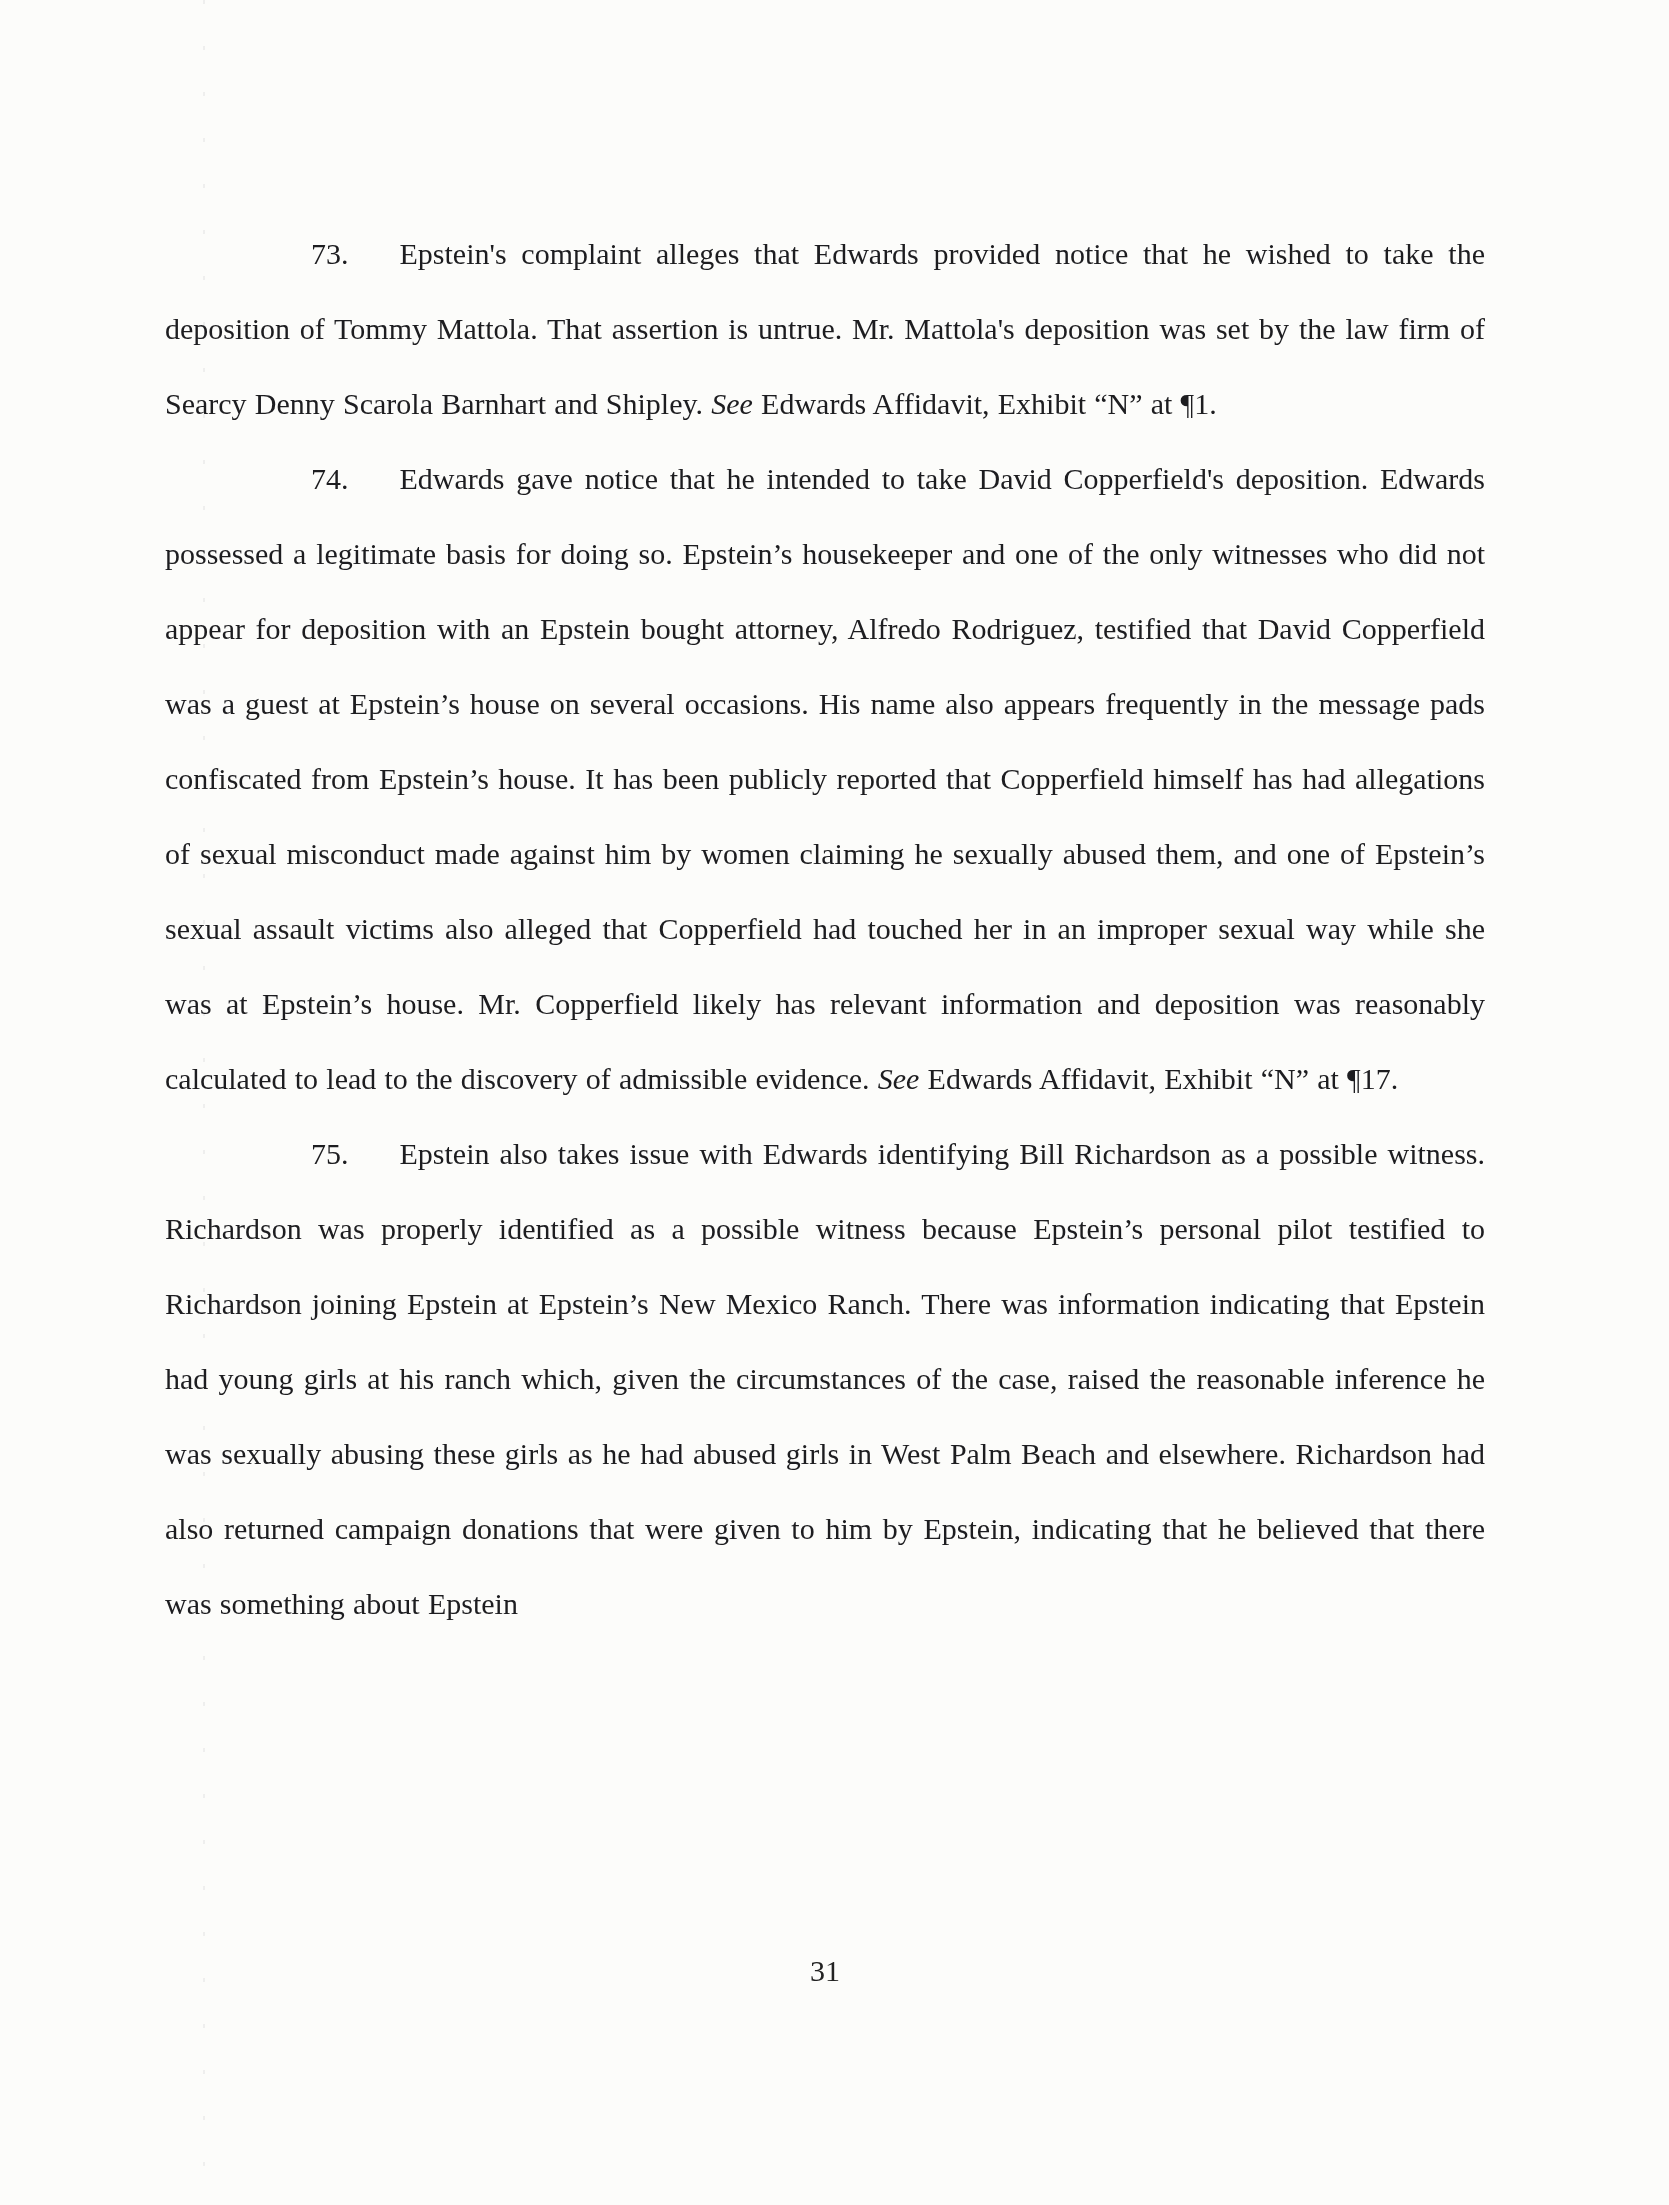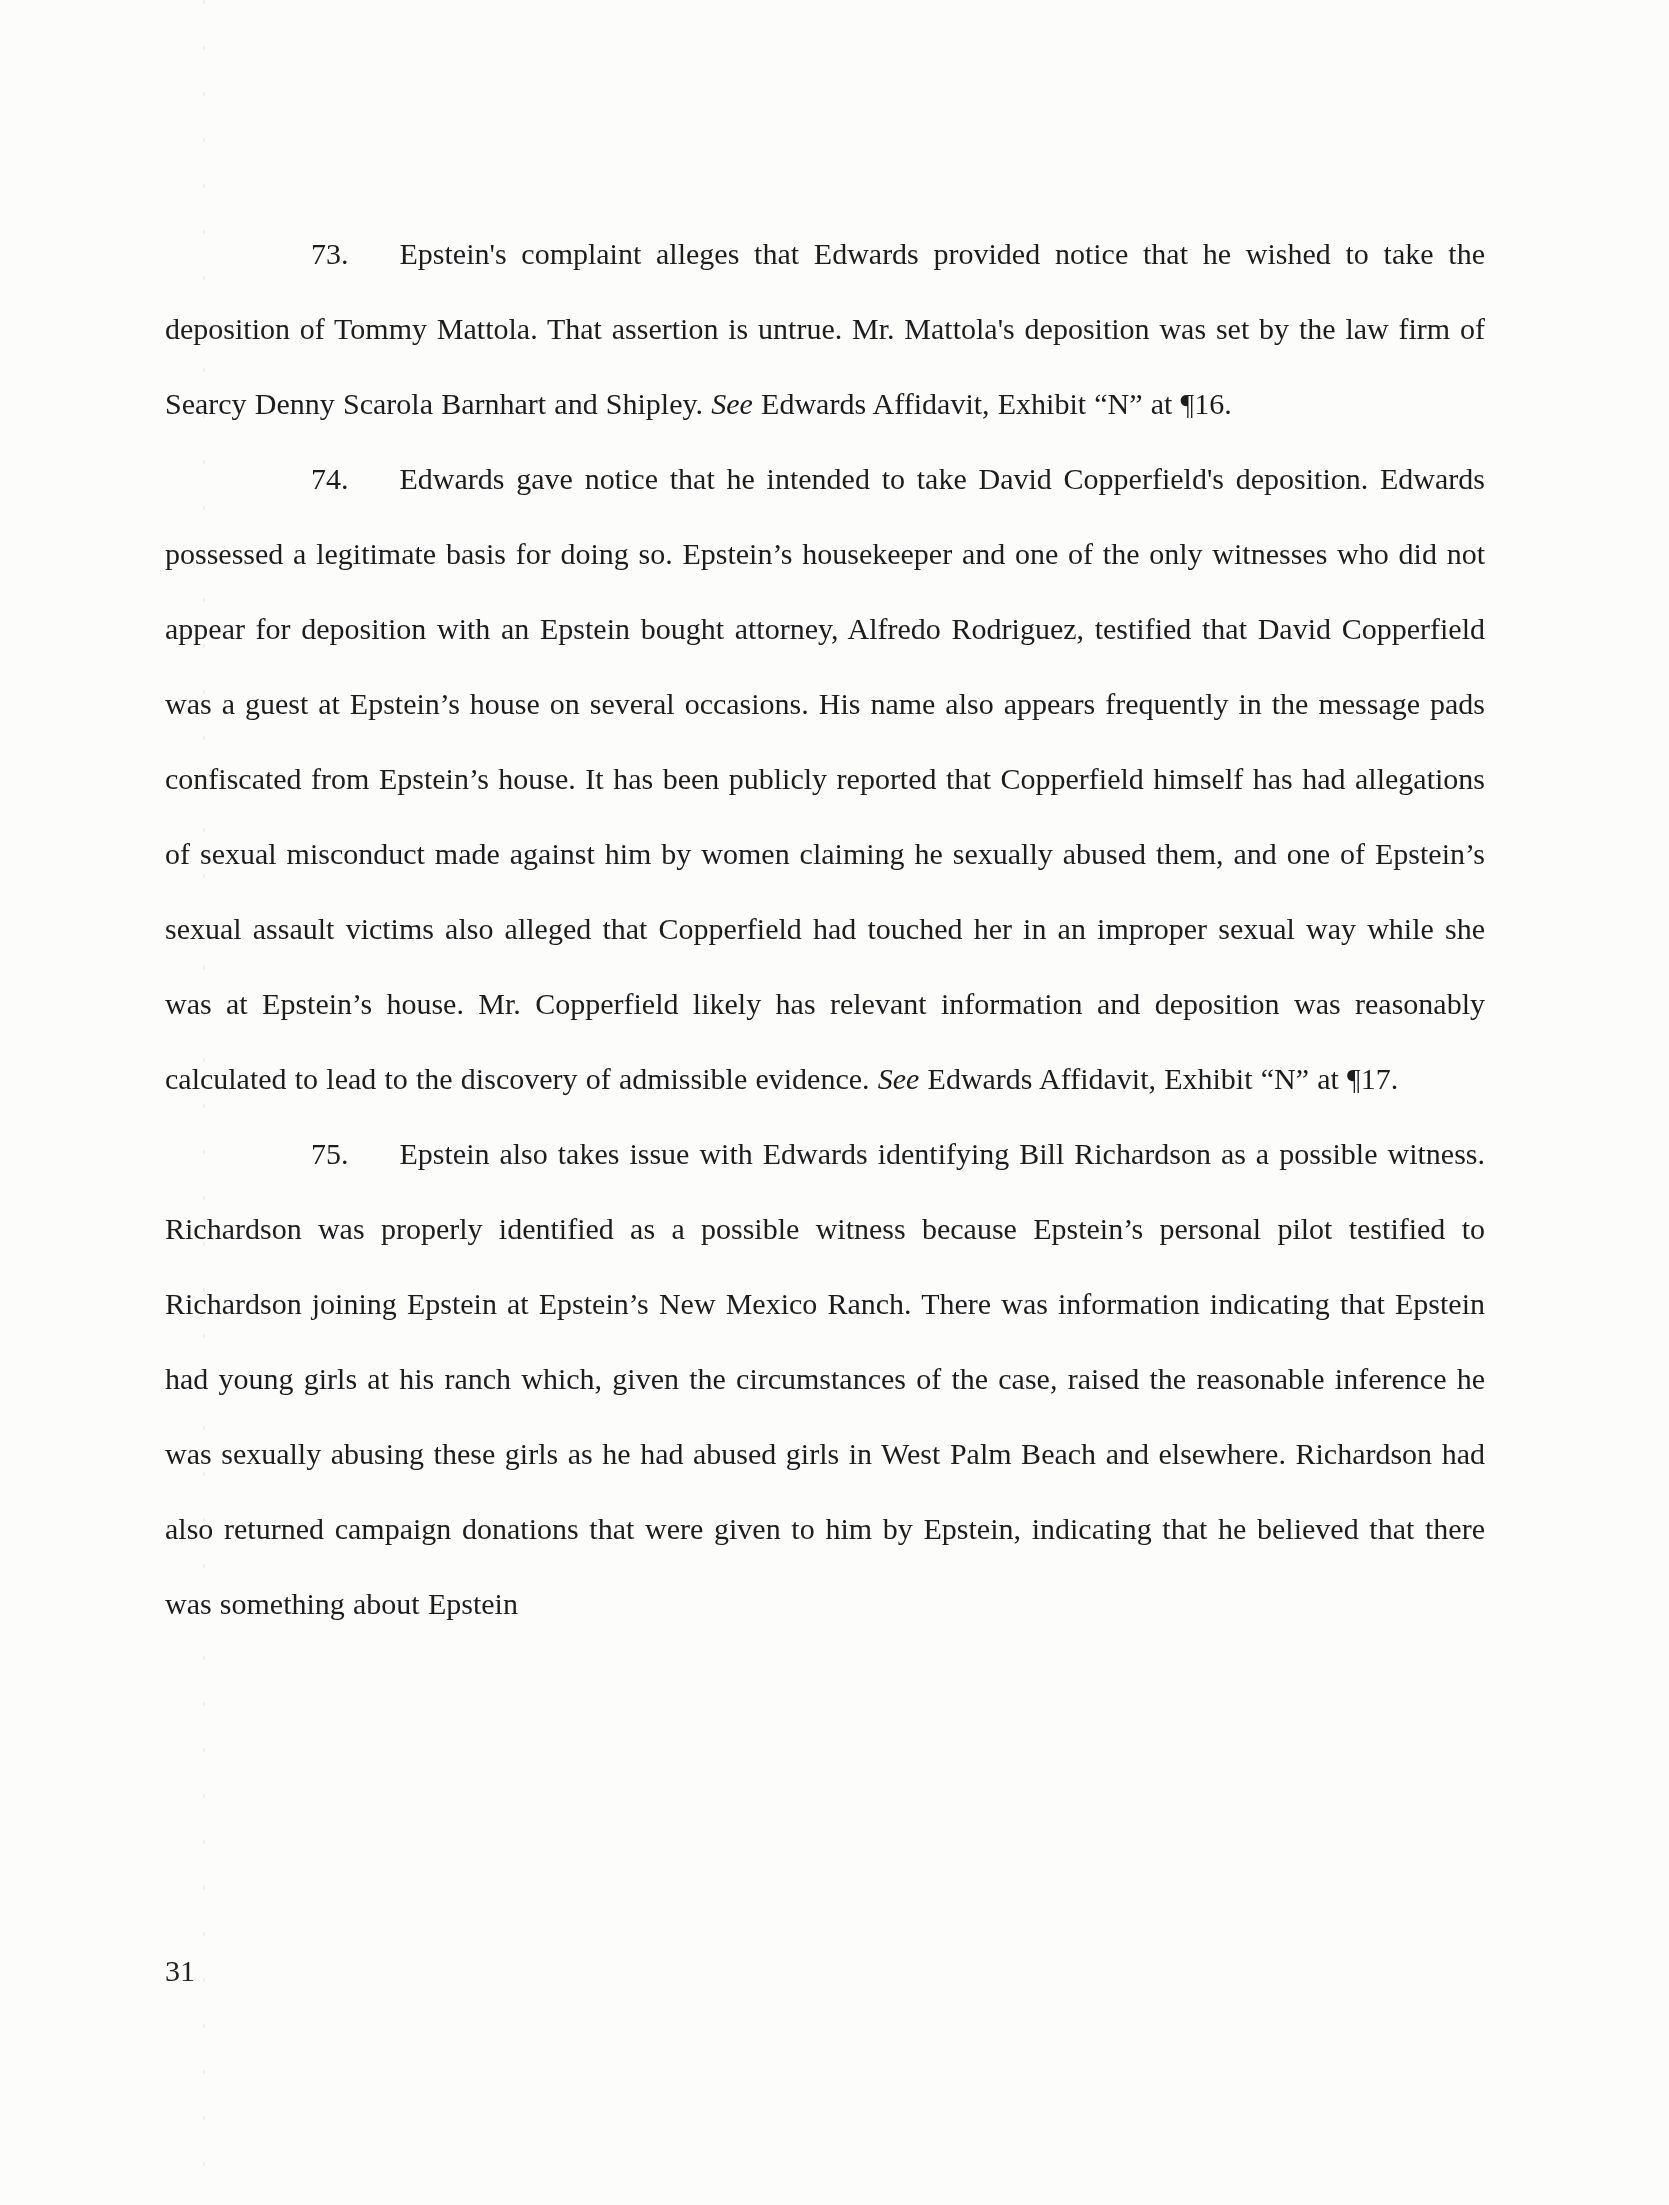"Edwards Affidavit, Exhibit “N” at ¶16." span { text: 16 -> 1 }
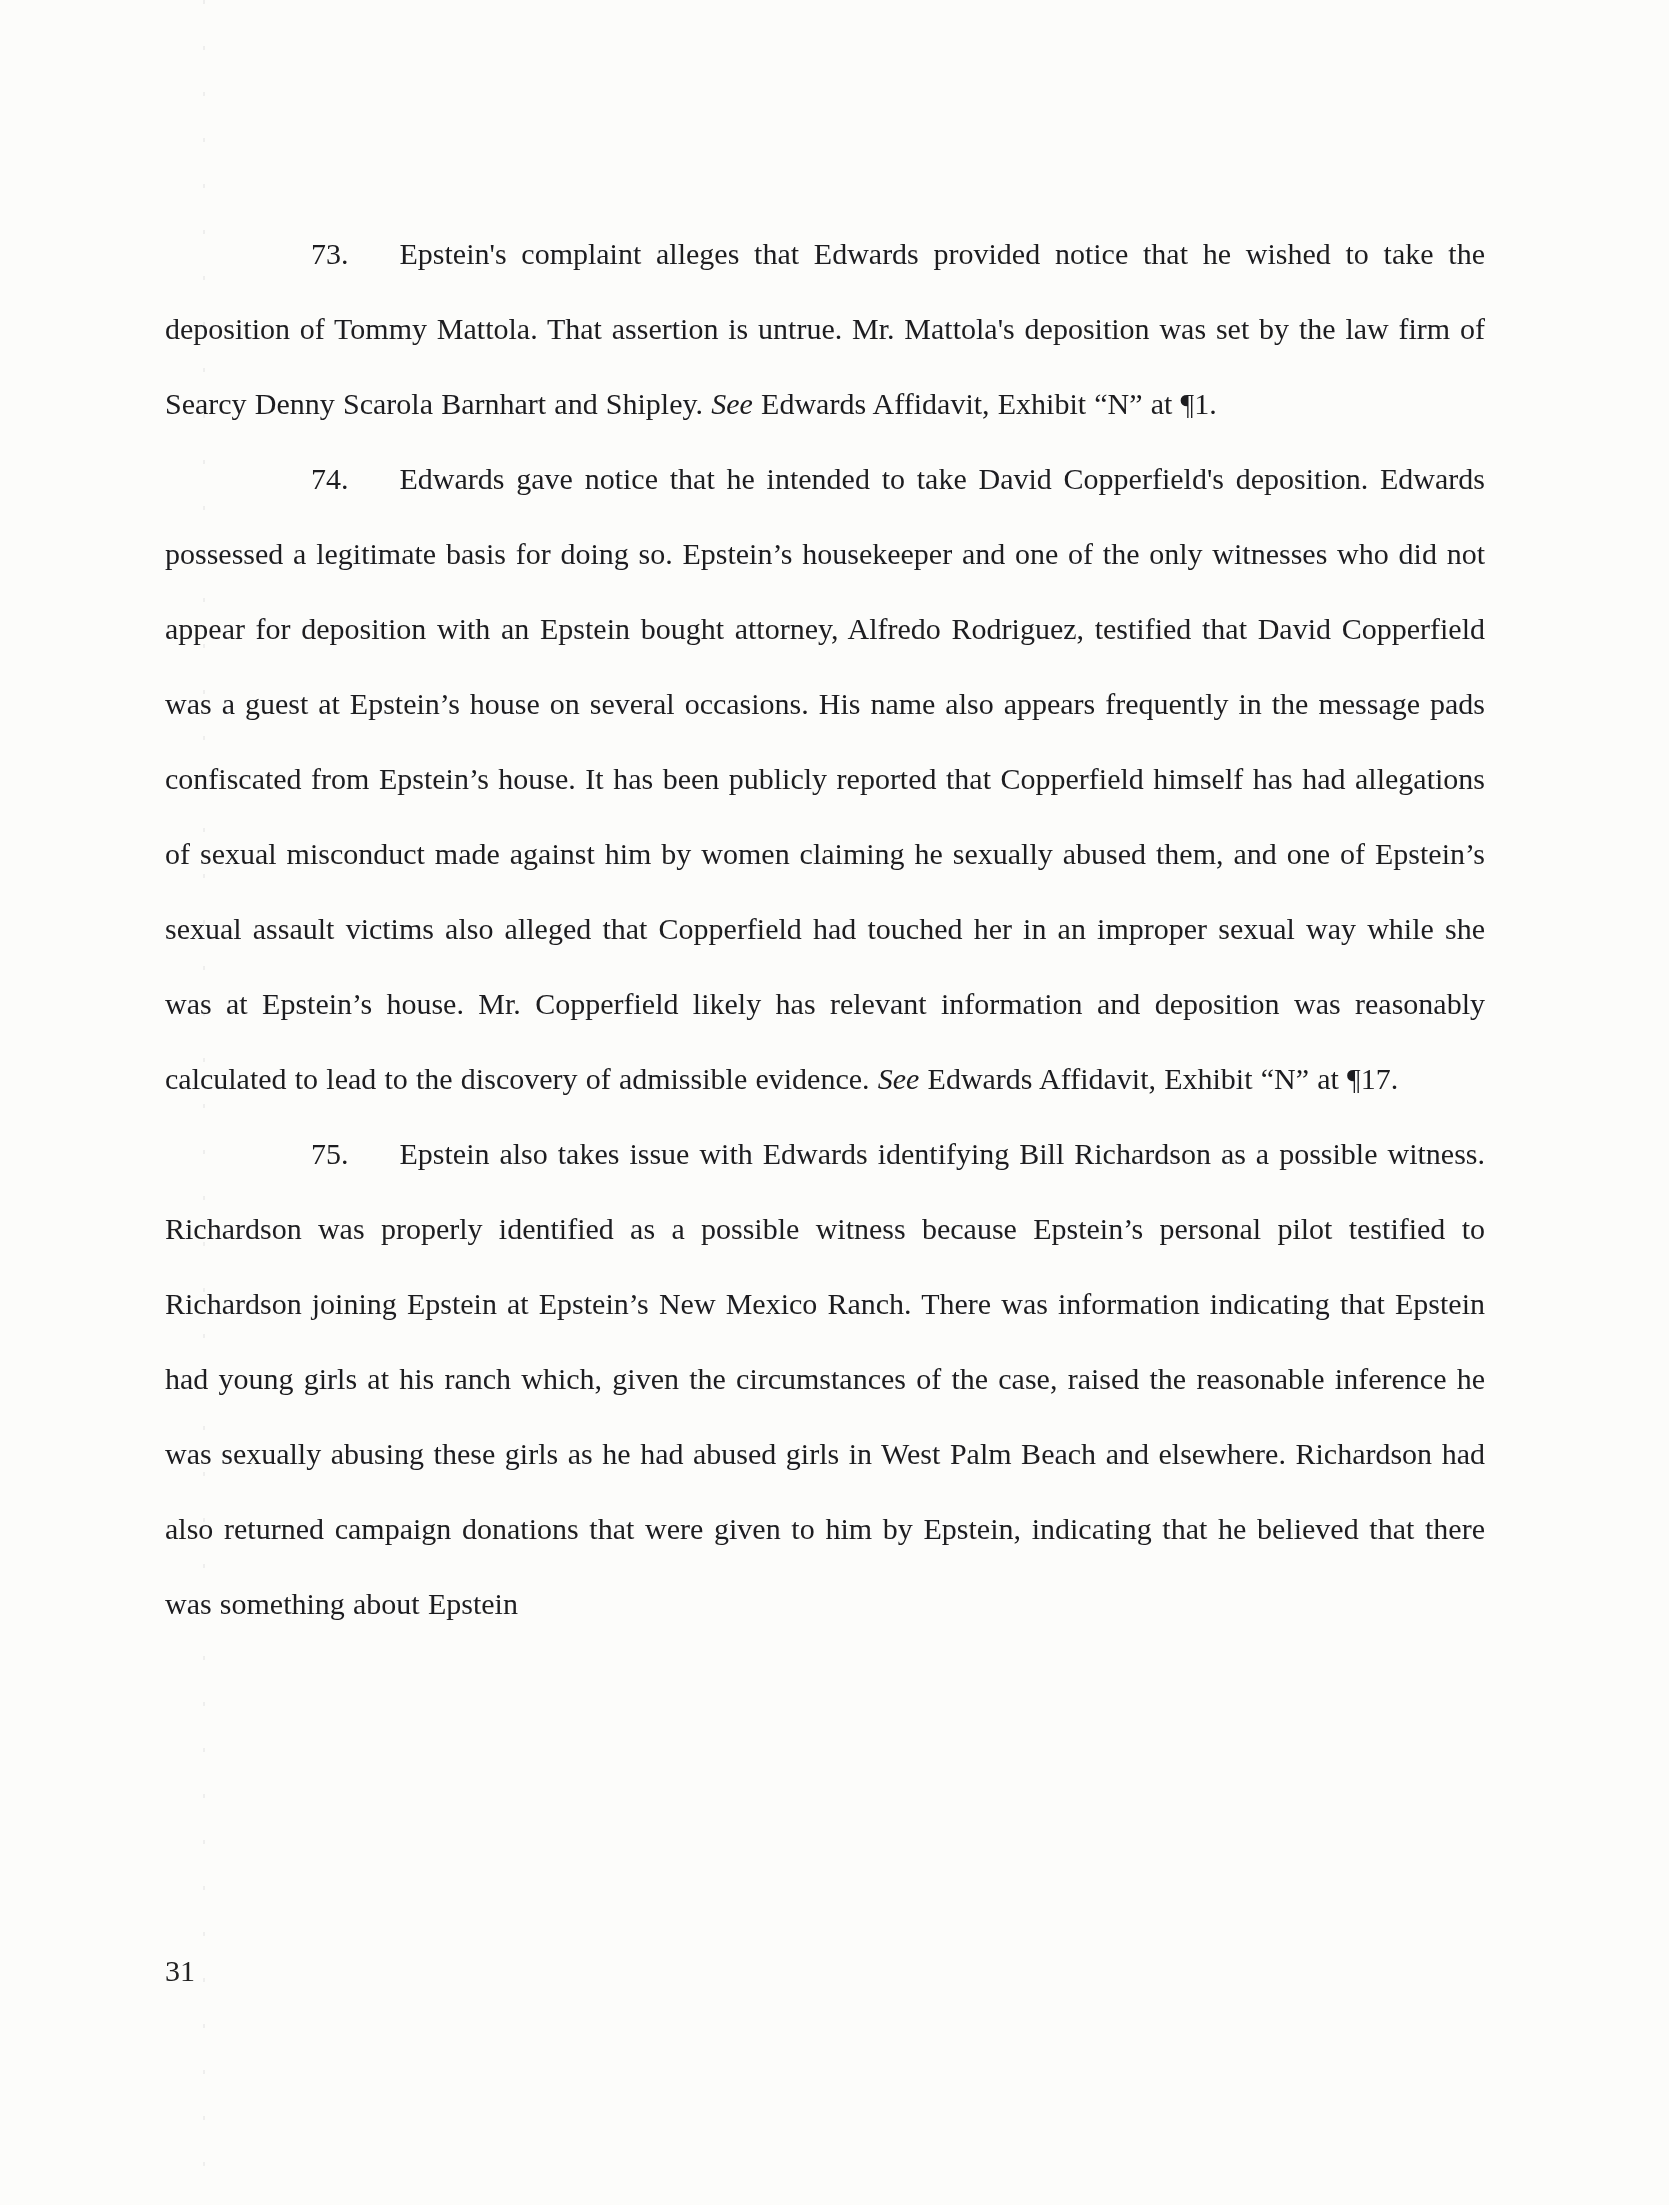"31" .page-number { text-align: left -> center }
